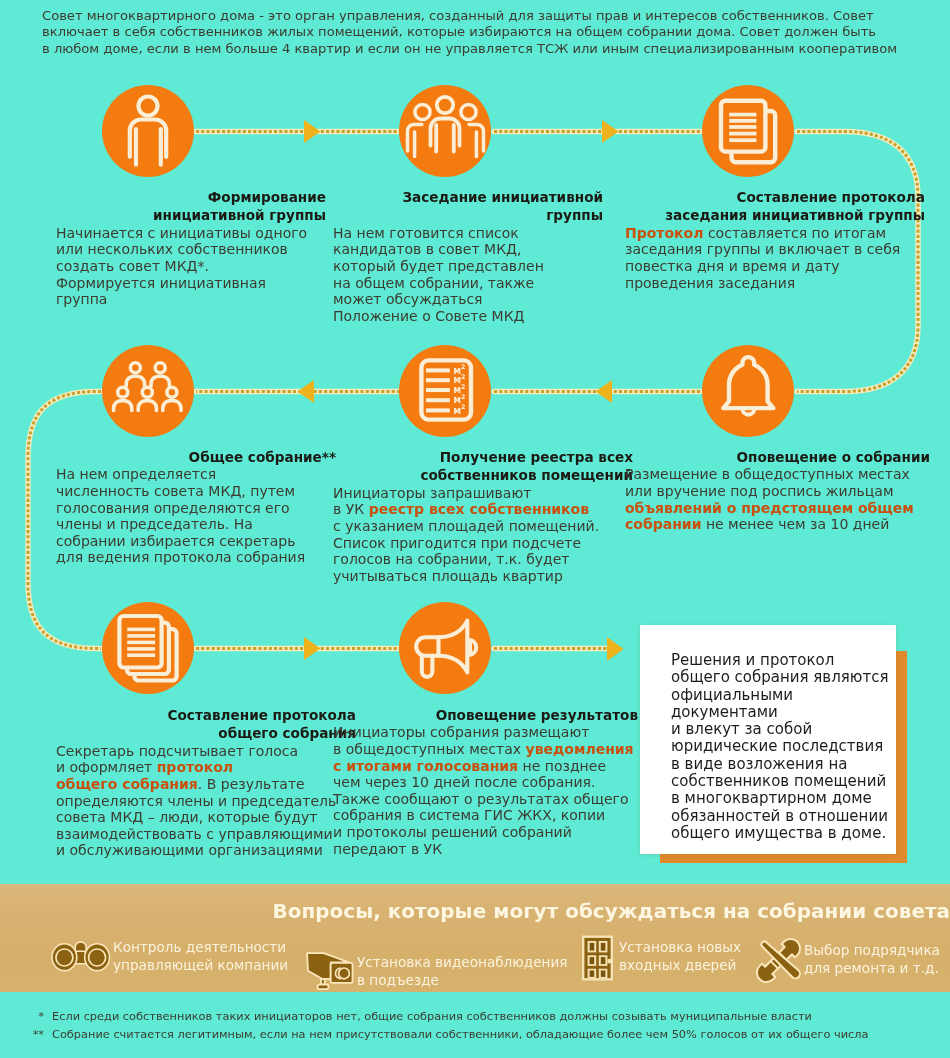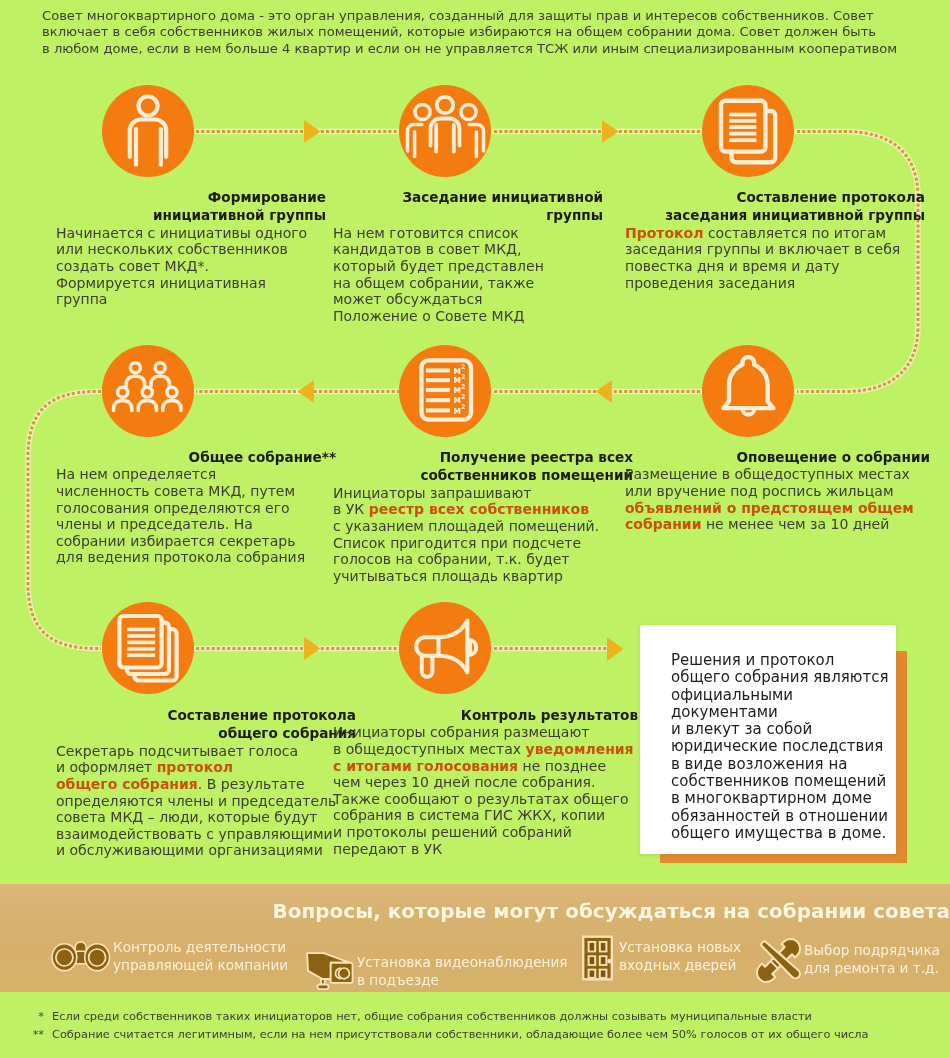"Совет многоквартирного дома - это" #page { background: #bef264 -> #5eead4 }
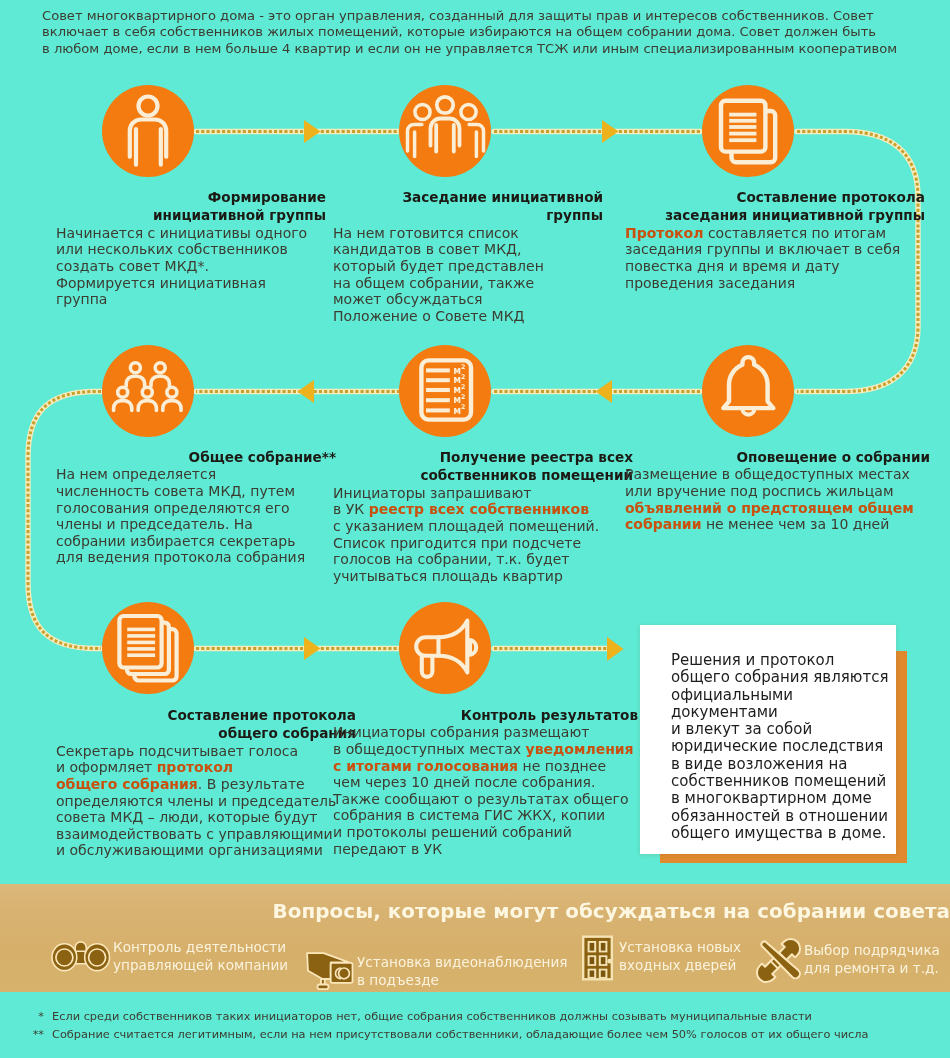"Контроль результатов" div.hd { text: Контроль -> Оповещение }
